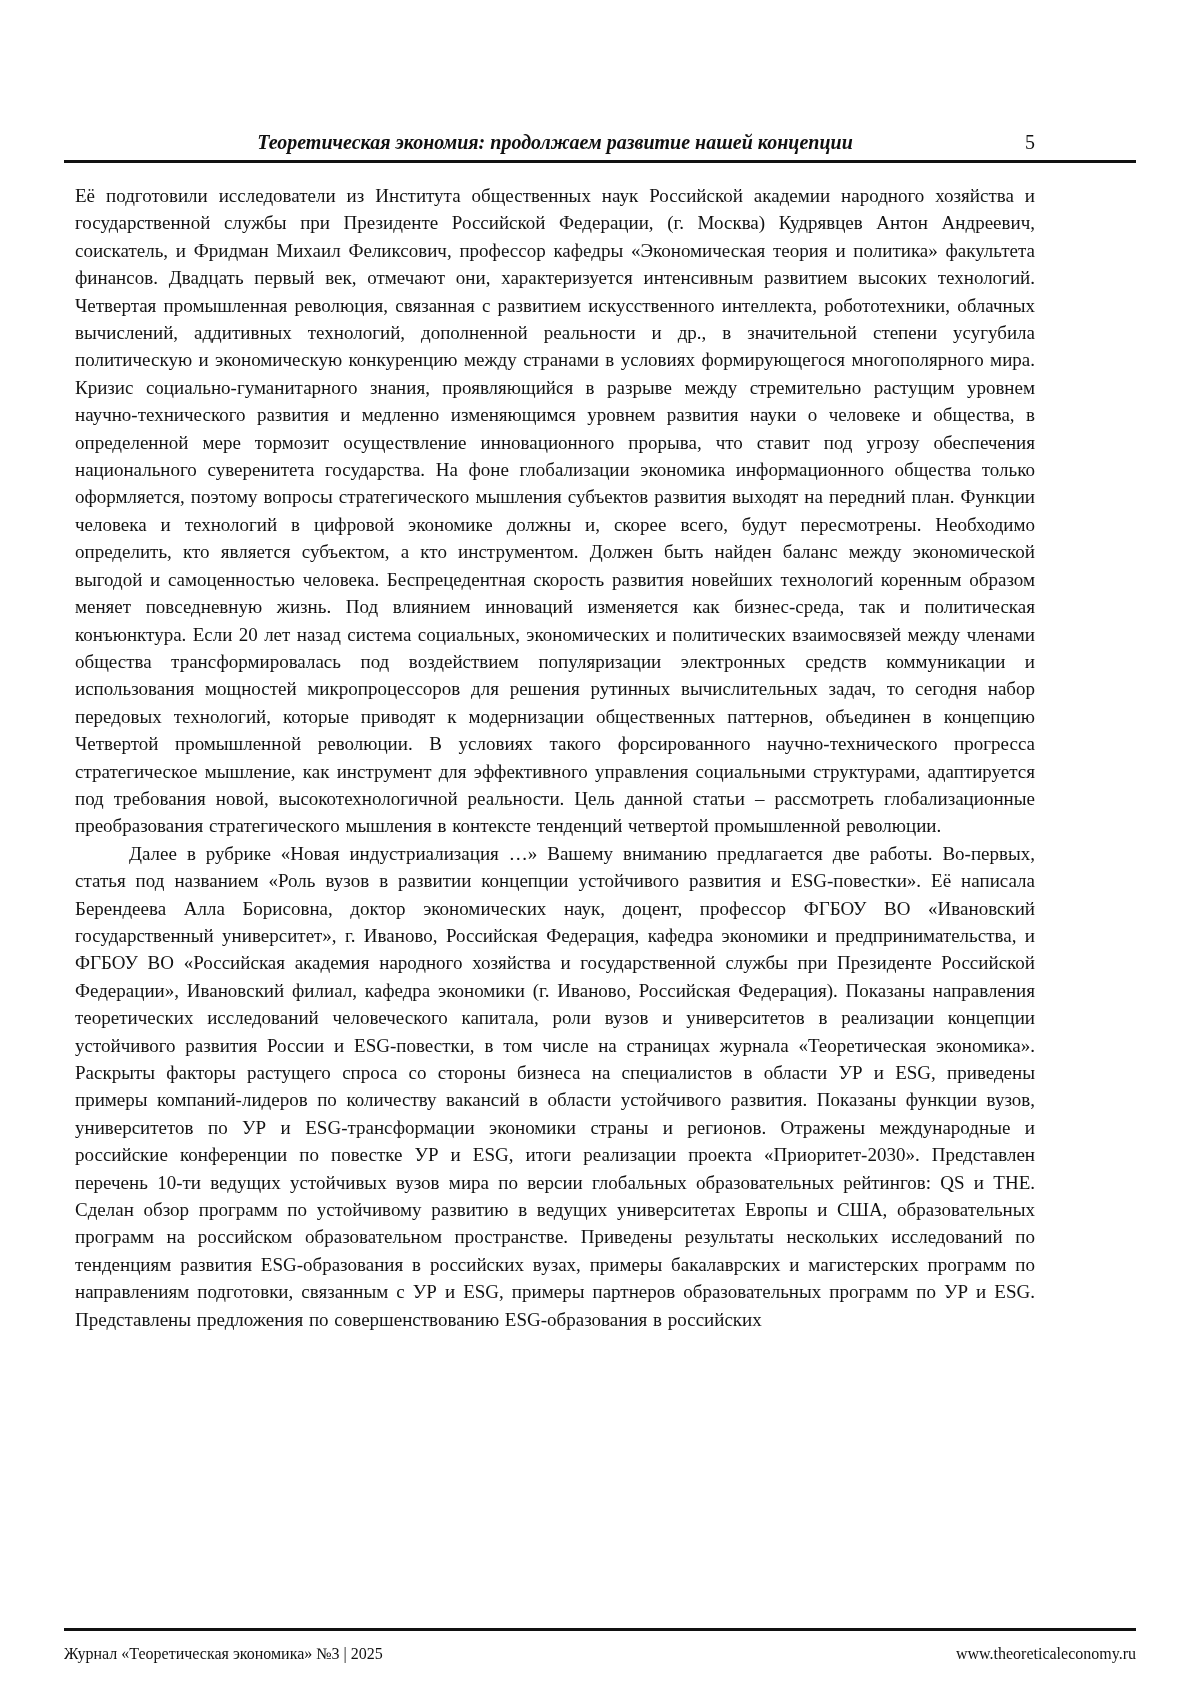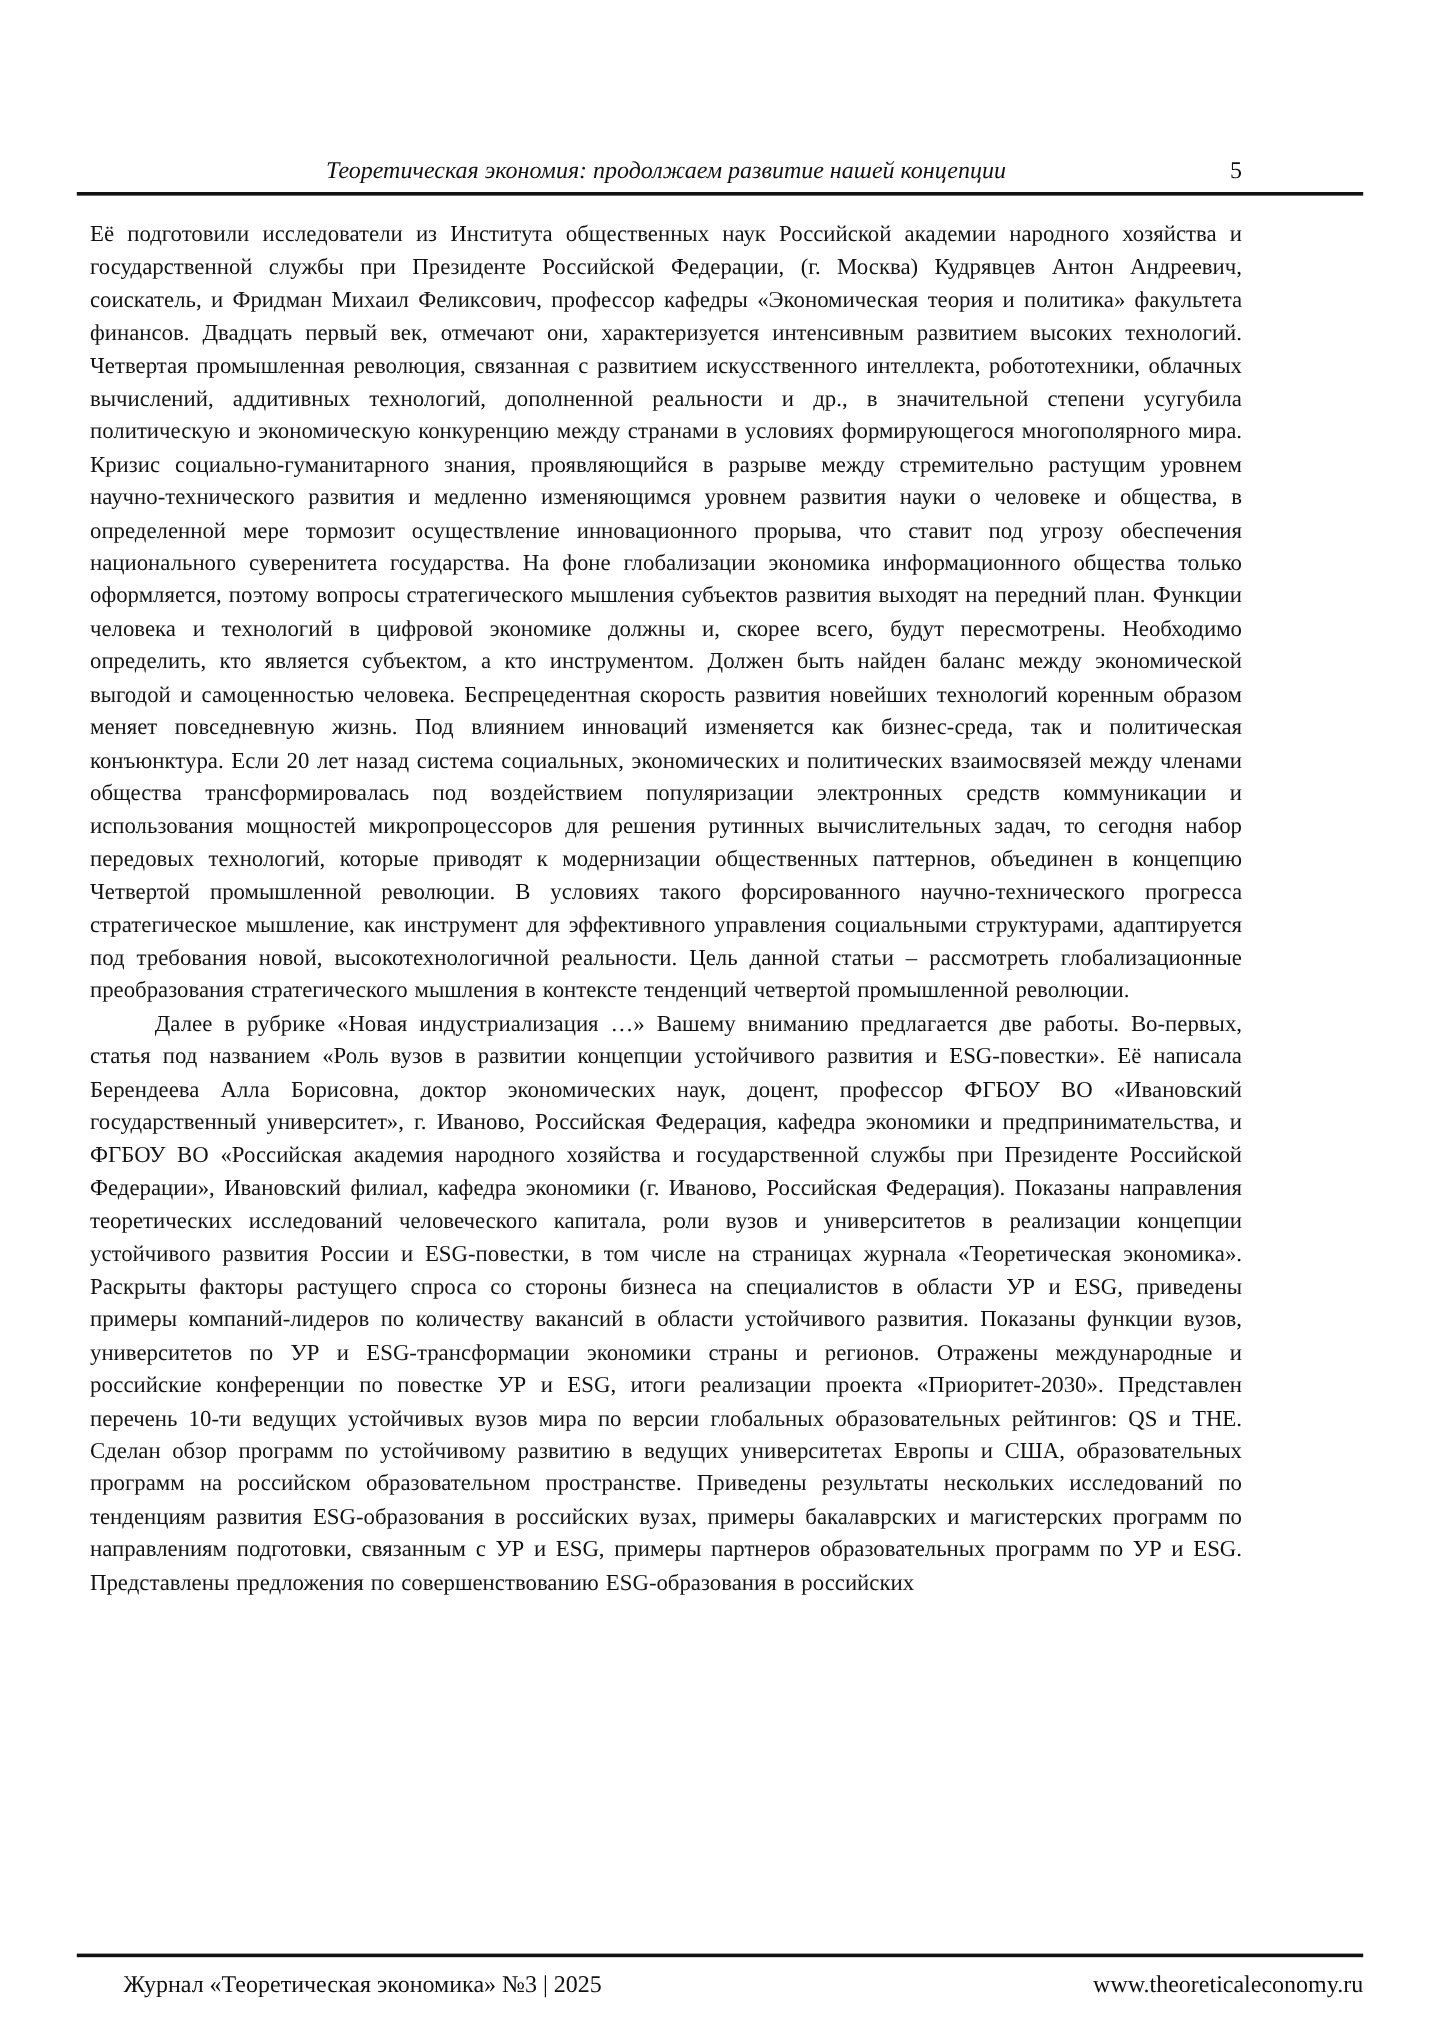"Теоретическая экономия: продолжаем" .running-title { font-weight: none -> bold }
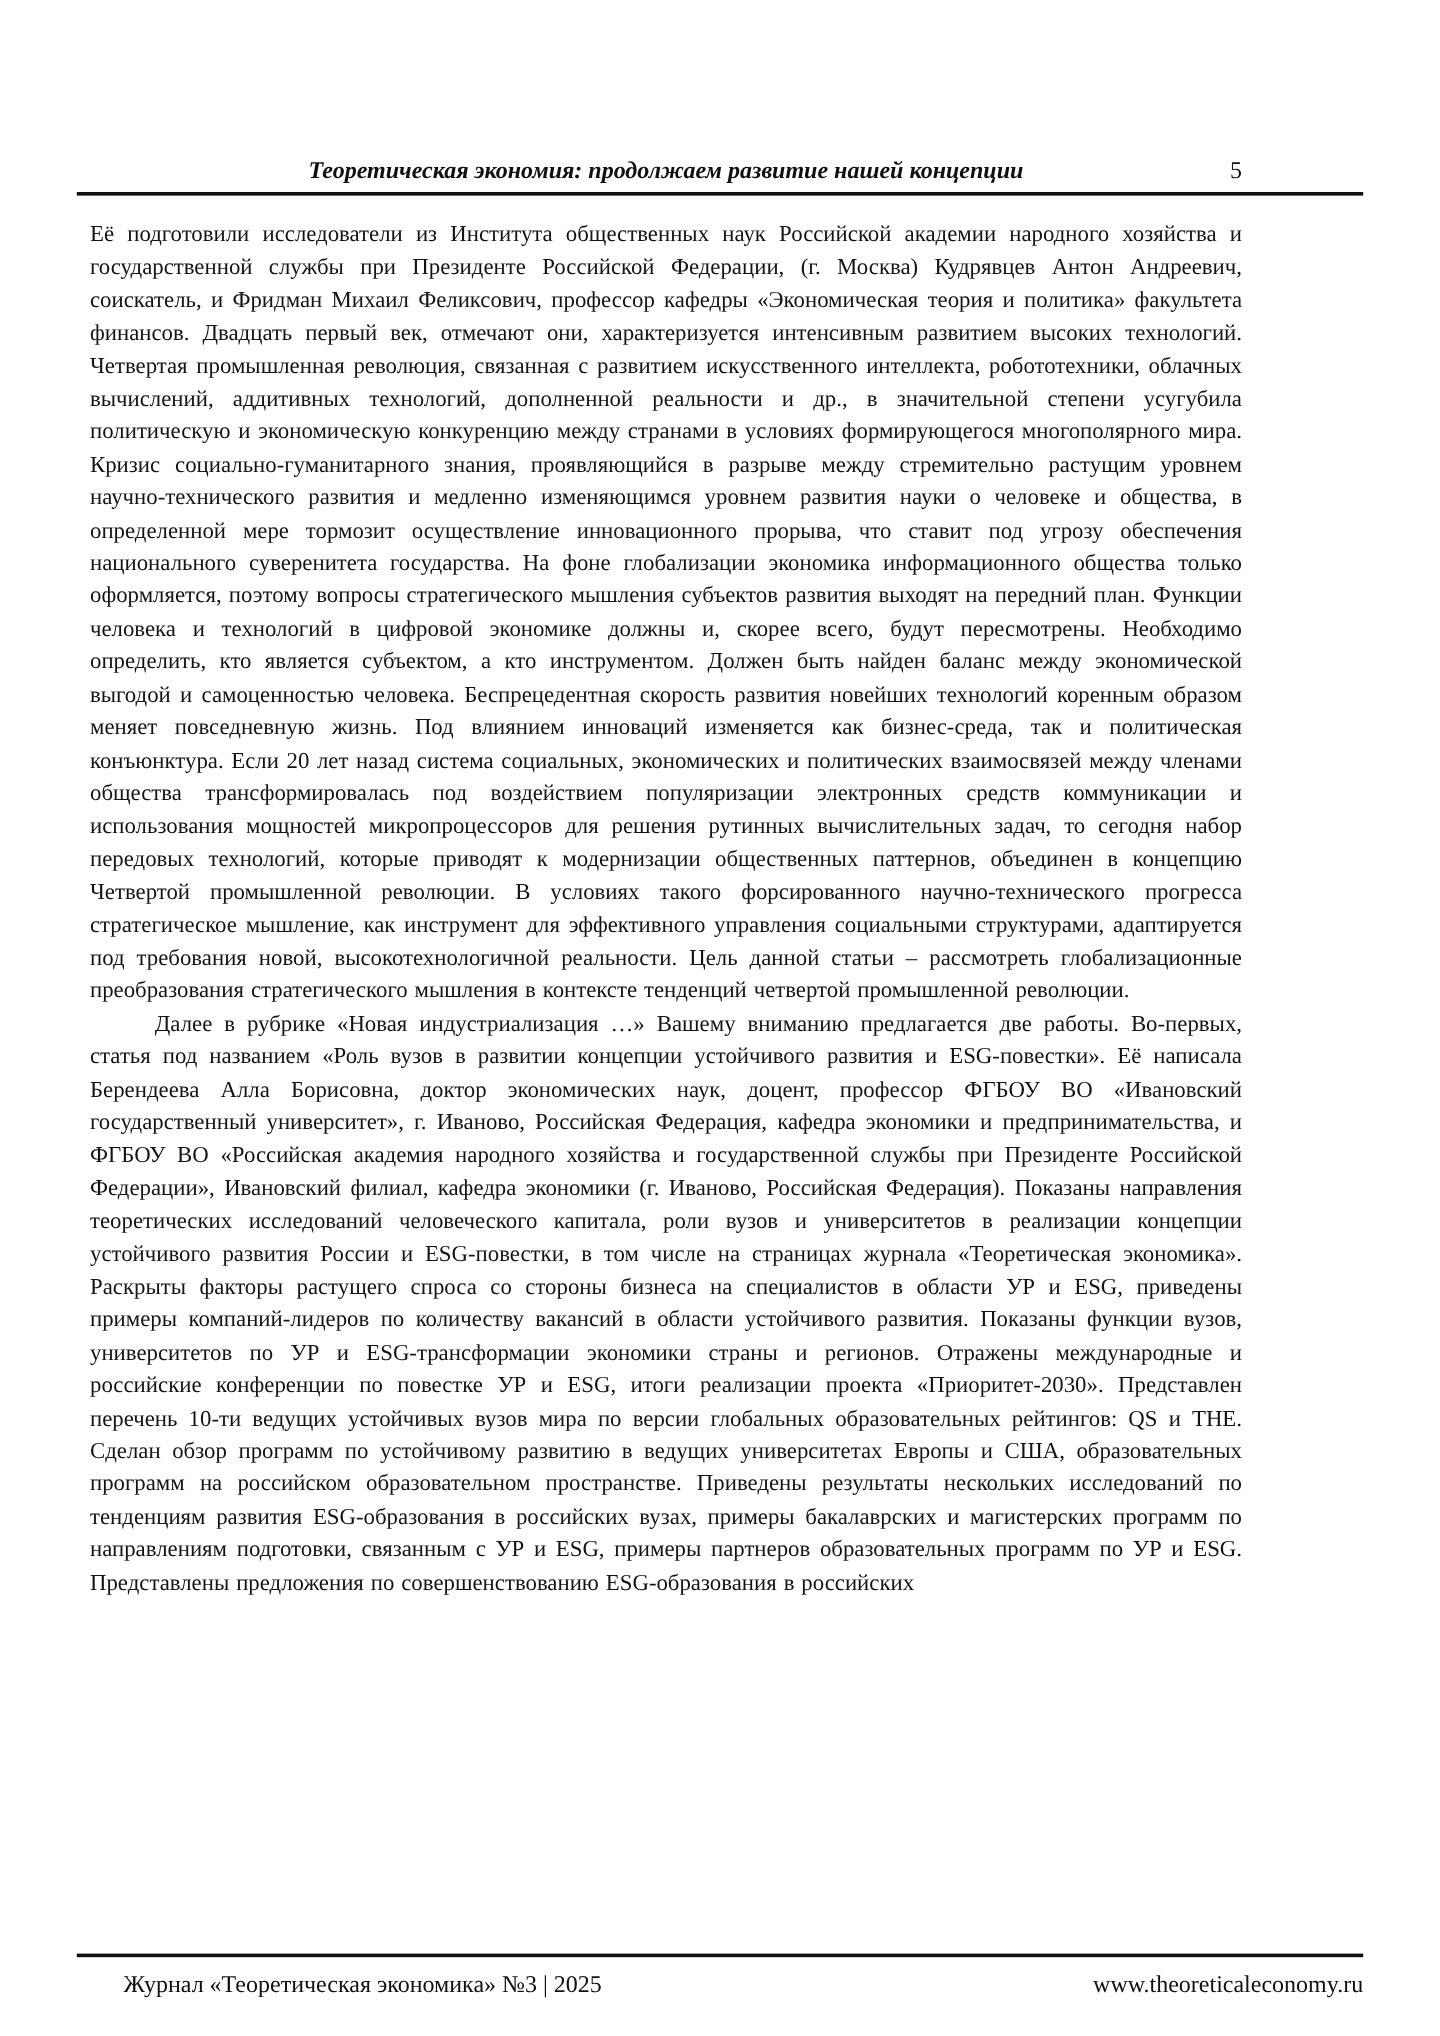"Журнал «Теоретическая экономика» №3 |" .footer-row span { font-size: 20px -> 16px; margin-left: 39px -> none }
